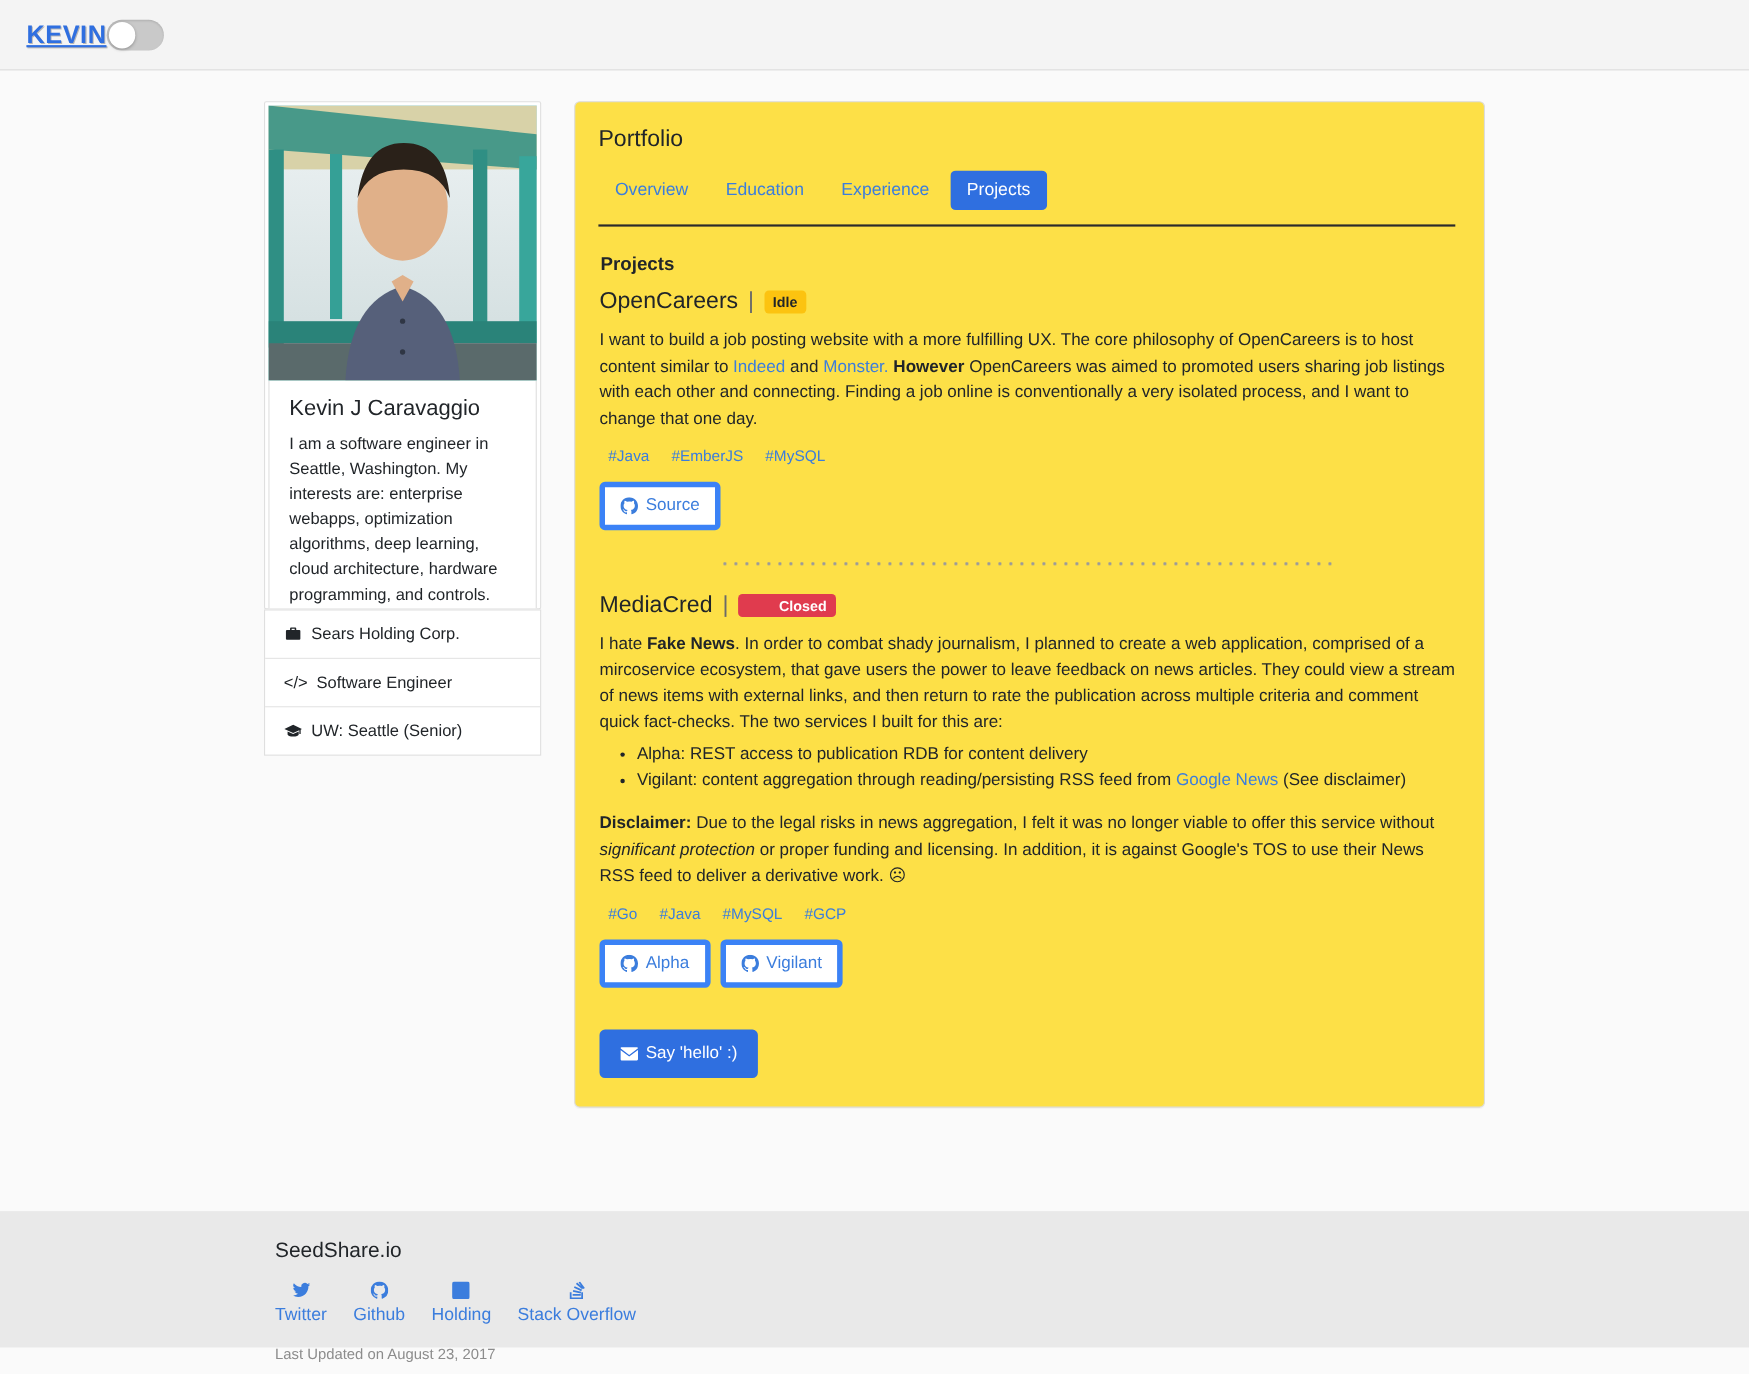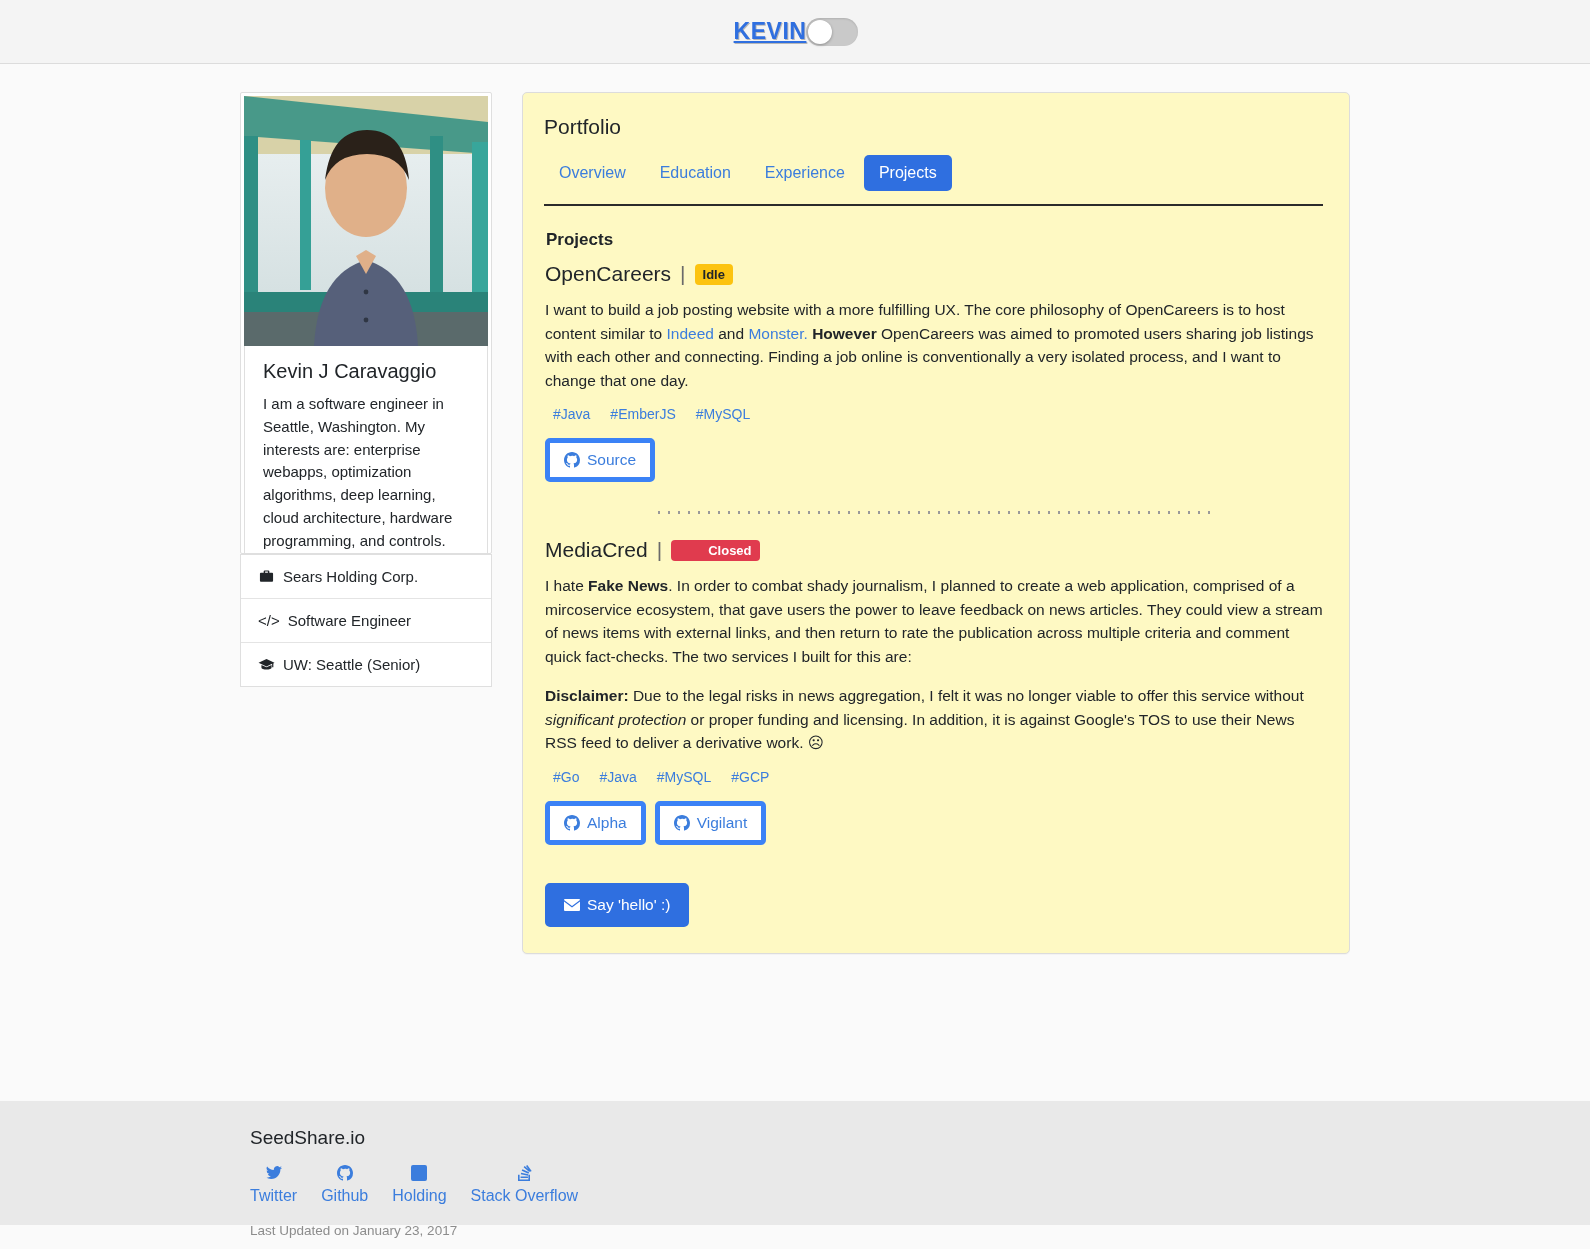"KEVIN" .navbar { justify-content: center -> flex-start }
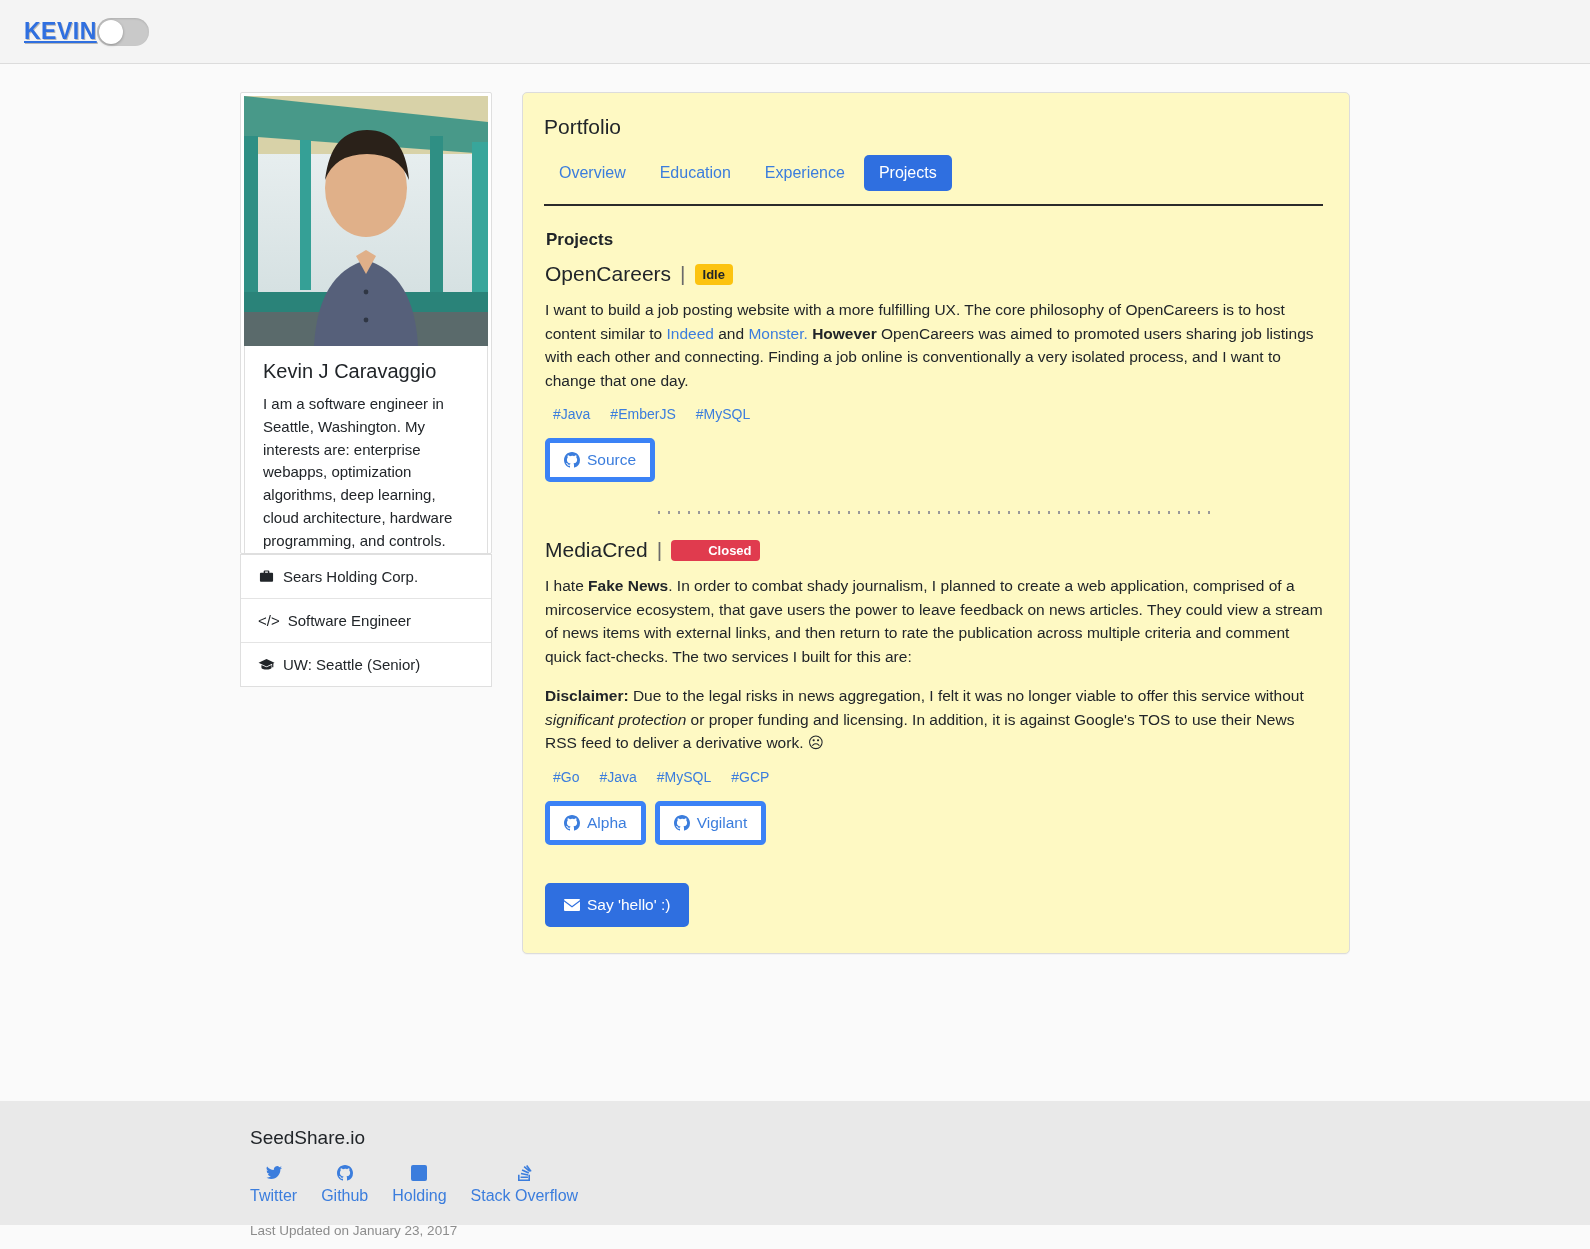"Portfolio" .card { background: #fef9c3 -> #fde047 }
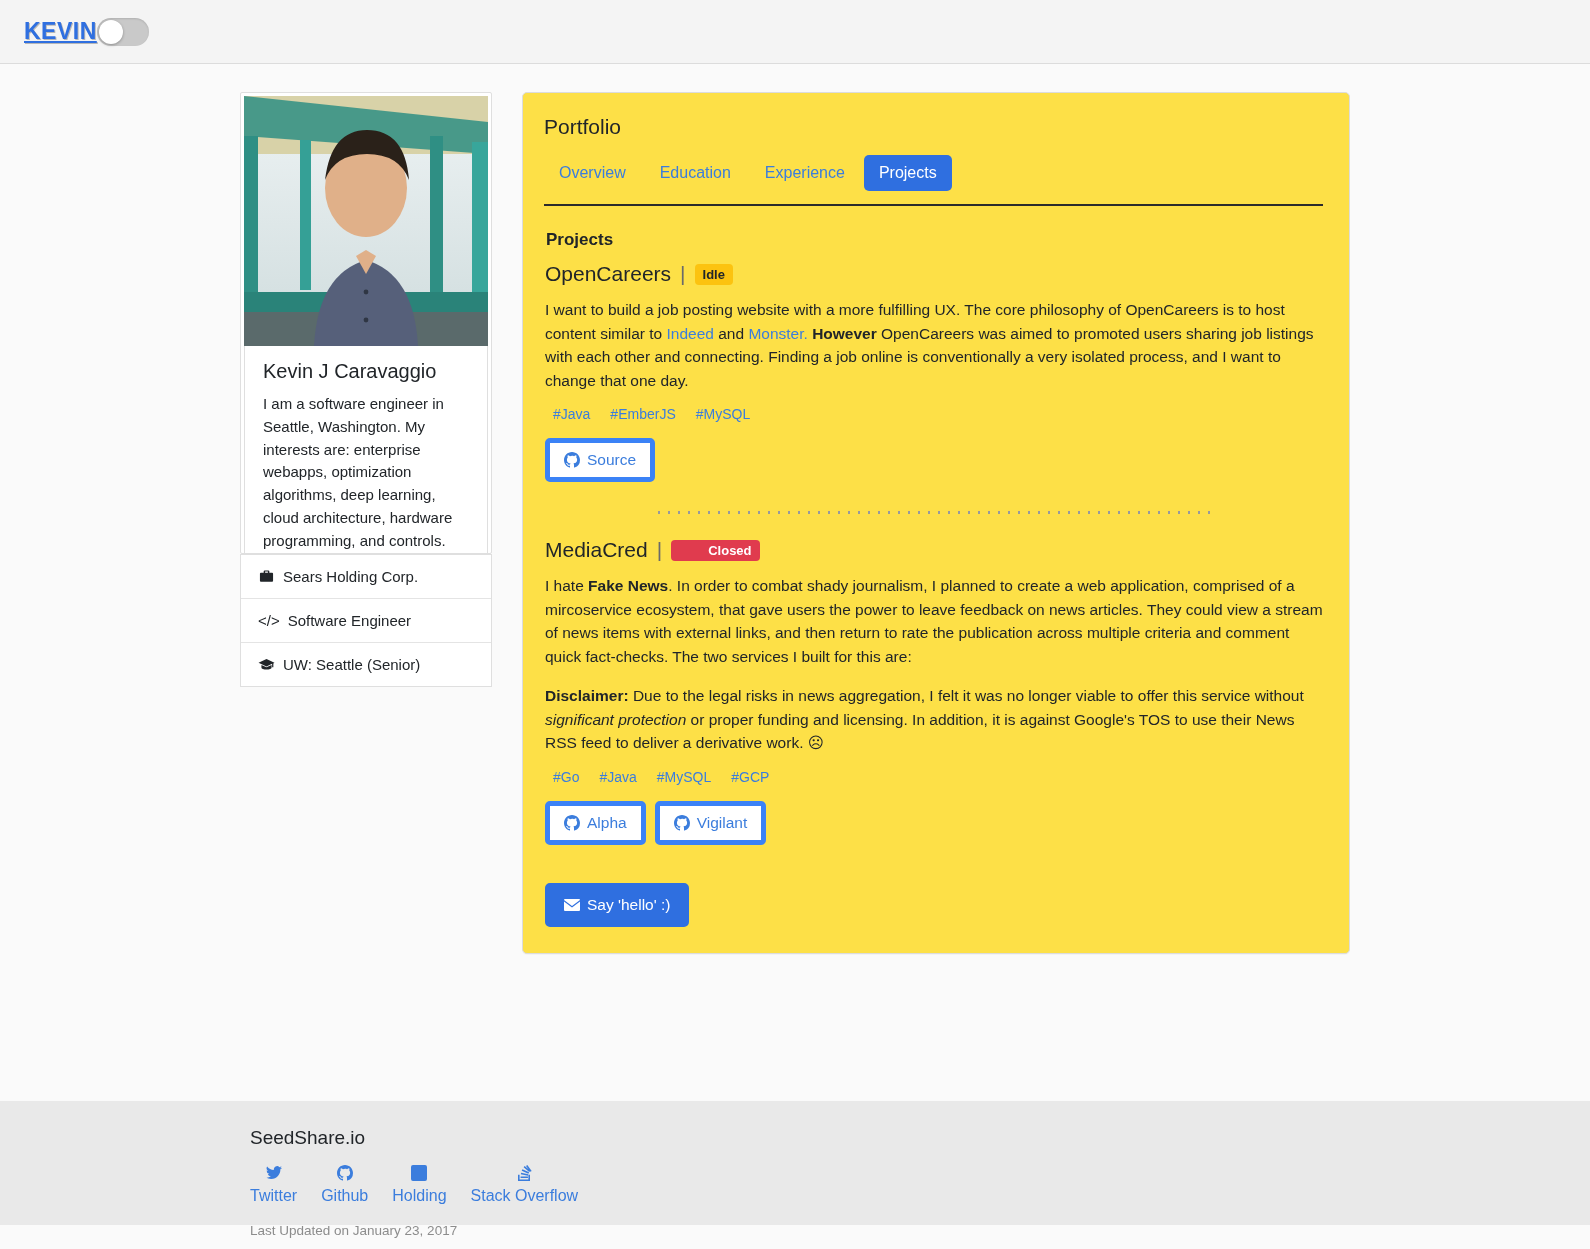"Alpha: REST access to publication" ul.bullets { html: none -> <ul> <li><span>Alpha: REST access to publication RDB for content delivery</span></li> <li><span>Vigilant: content aggregation through reading/persisting RSS feed from </span><span>Google News</span><span> (See disclaimer)</span></li> </ul> }
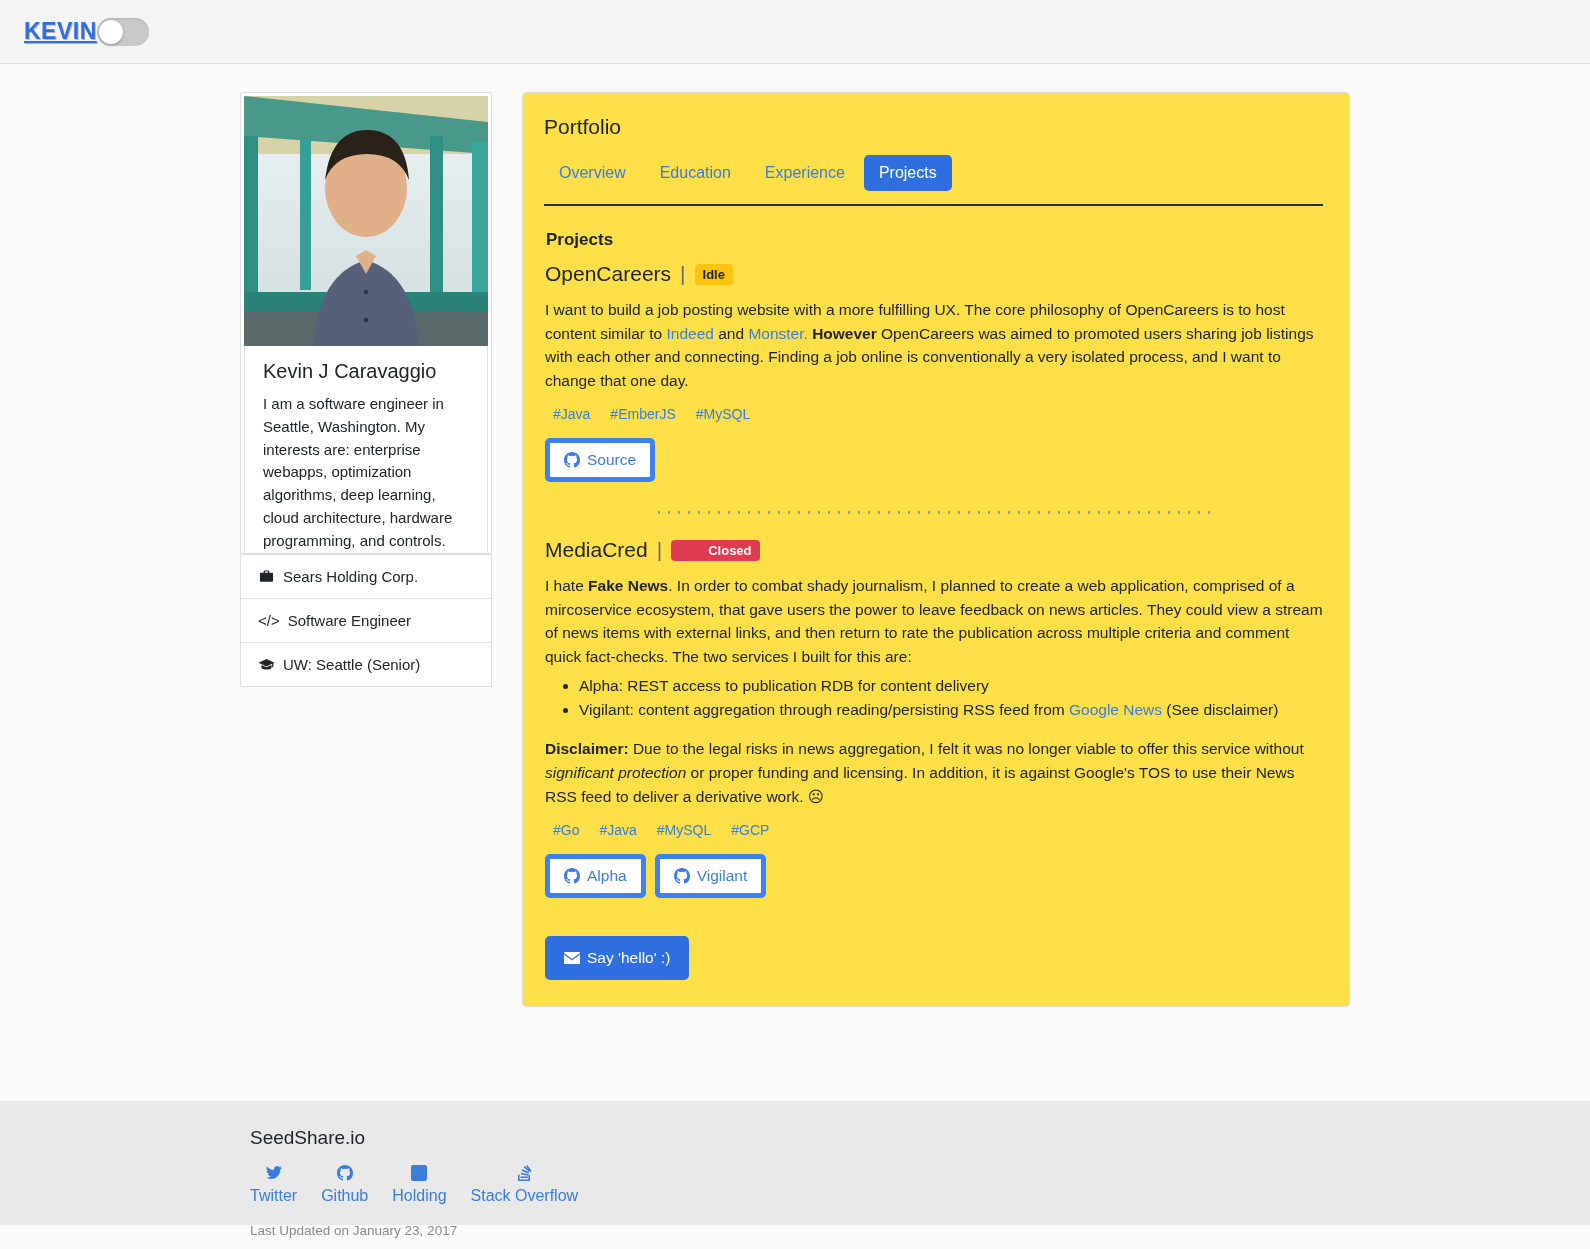"Last Updated on January 23," div.updated { text: January -> August }
